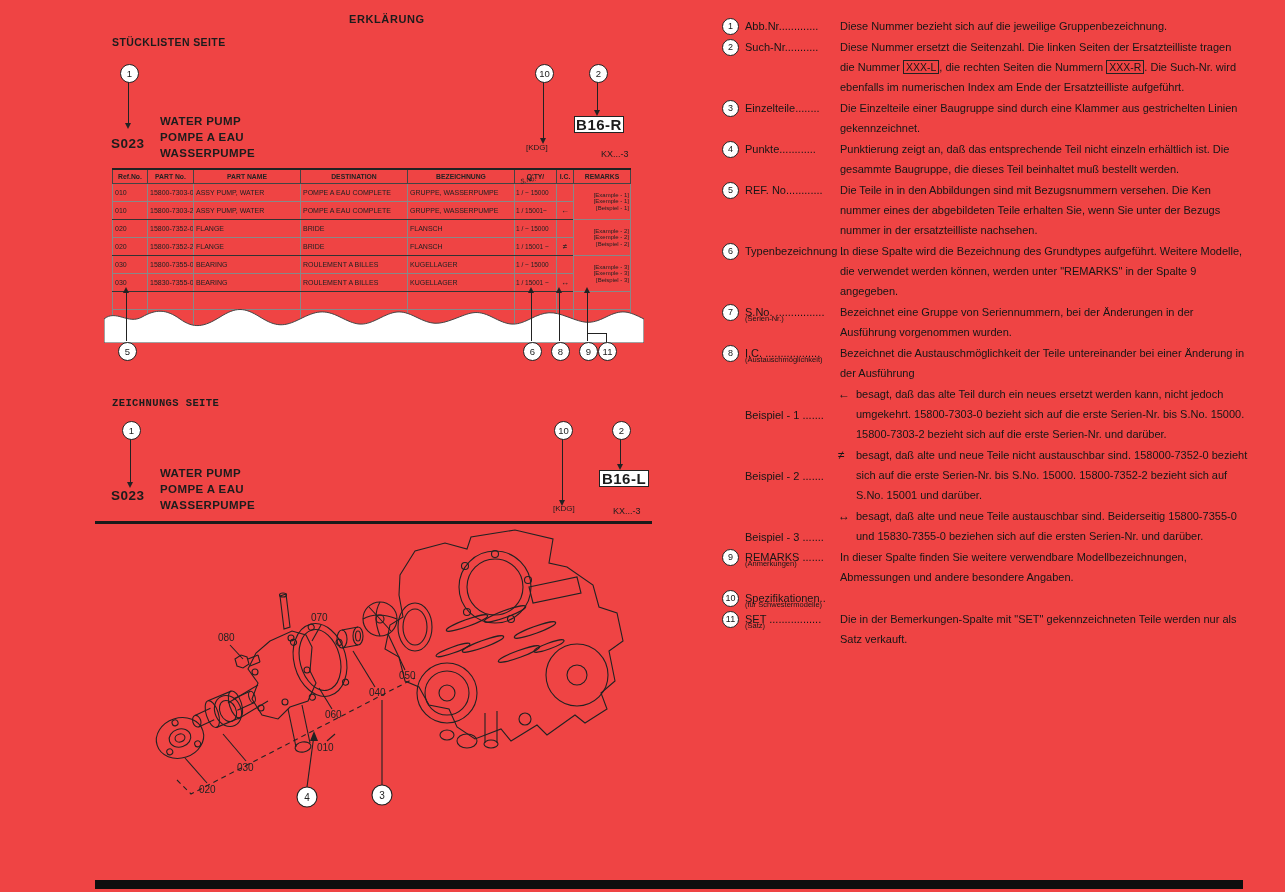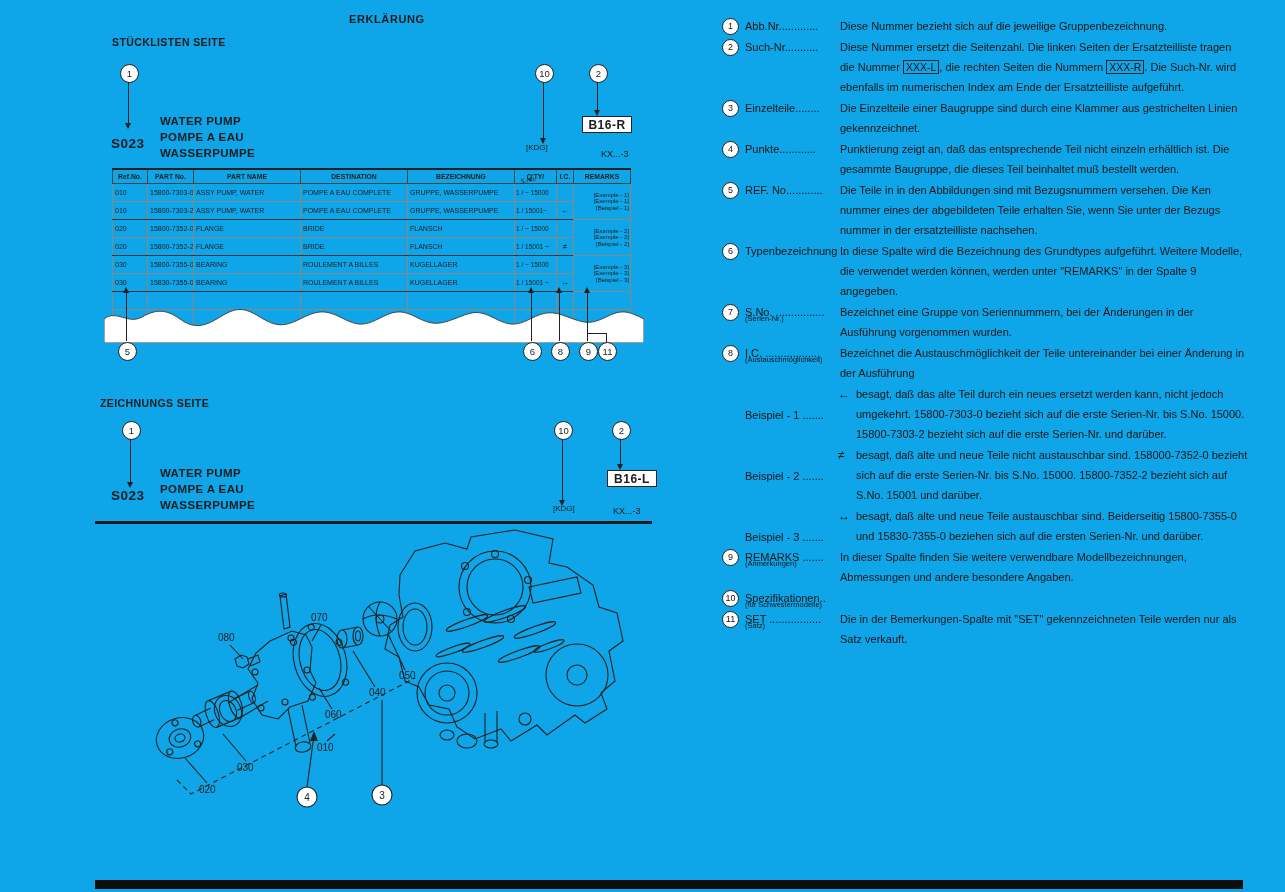"ERKLÄRUNG" .page { background: #0ea5e9 -> #ef4444 }
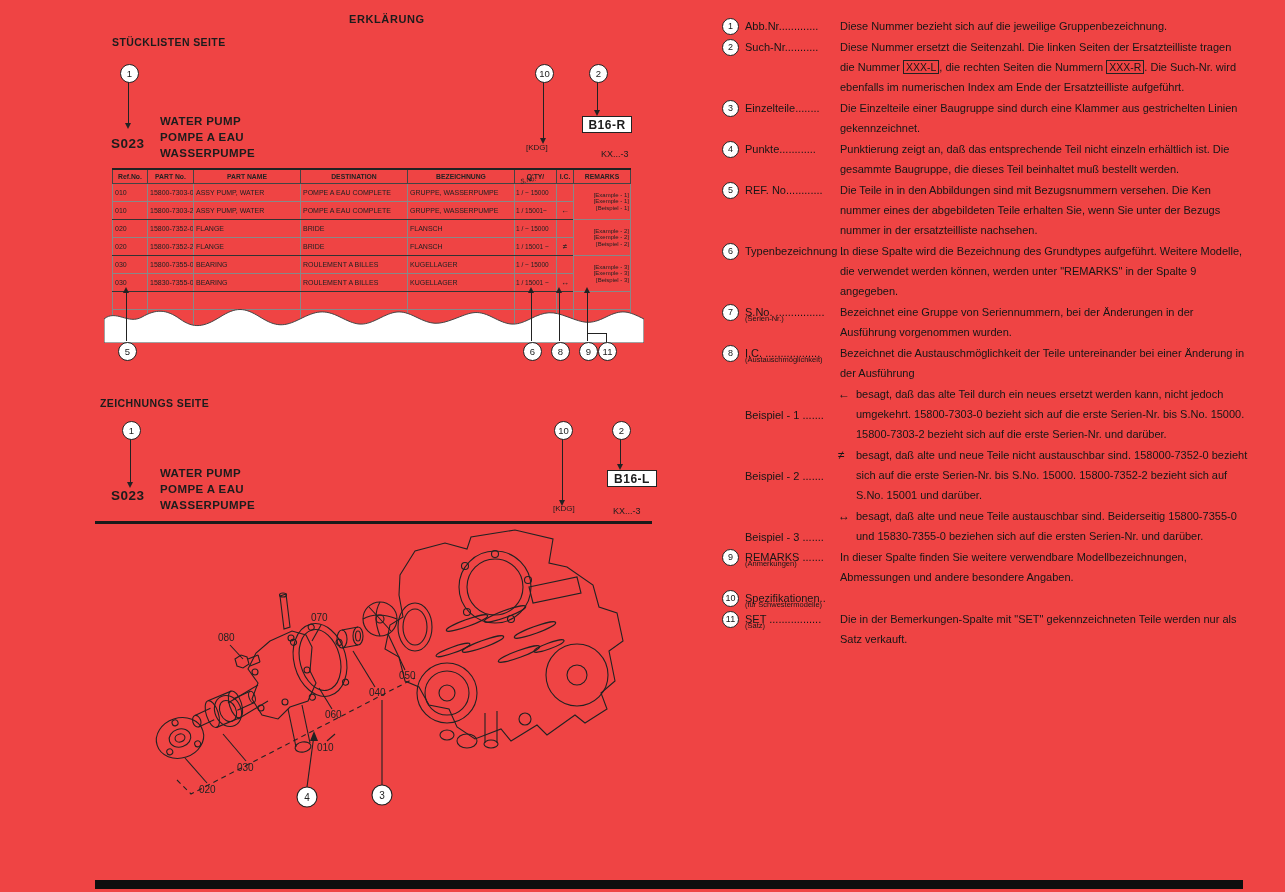"B16-R" .bbox { font-size: 12px -> 15px; margin-left: 8px -> none }
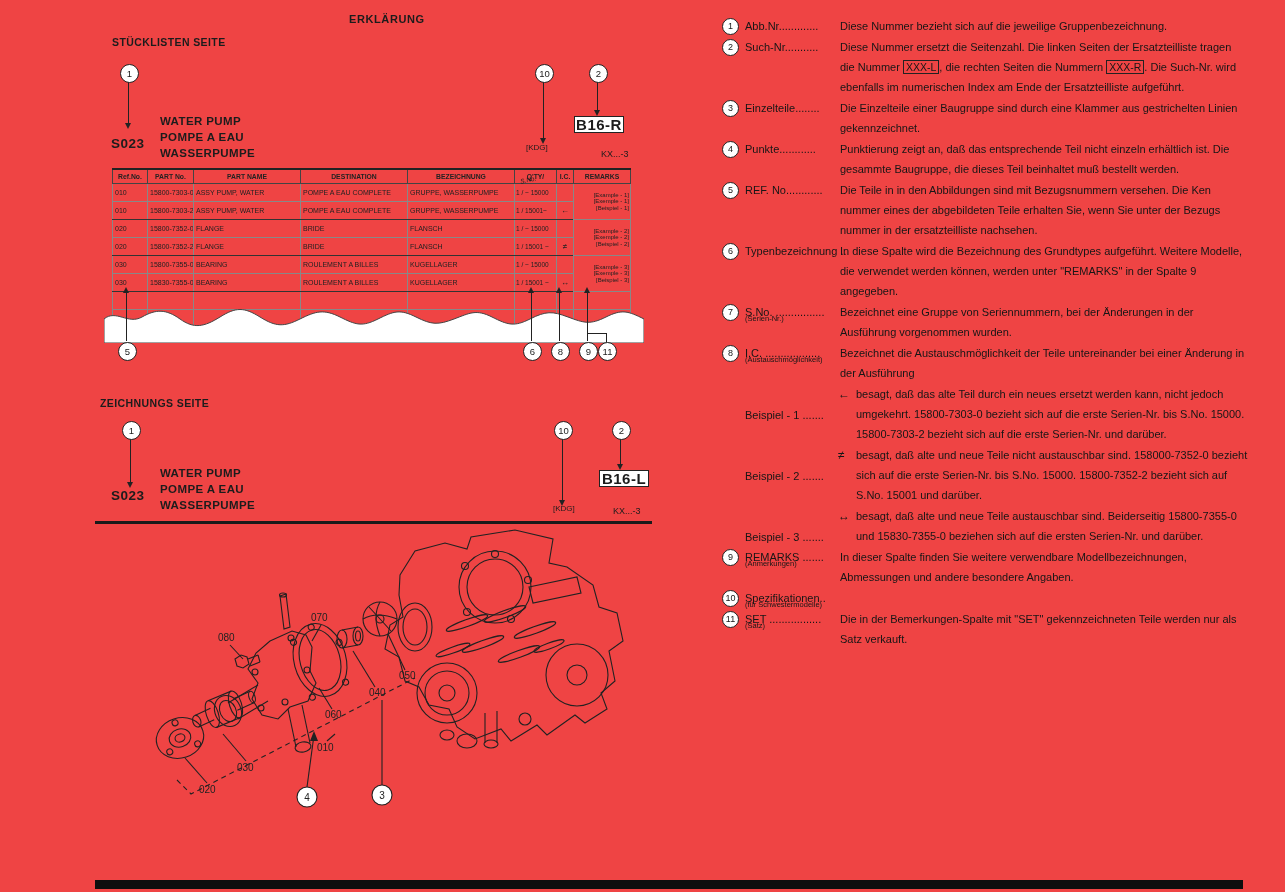"ZEICHNUNGS SEITE" div.t { font-family: none -> Liberation Mono, monospace; left: 100px -> 112px }
